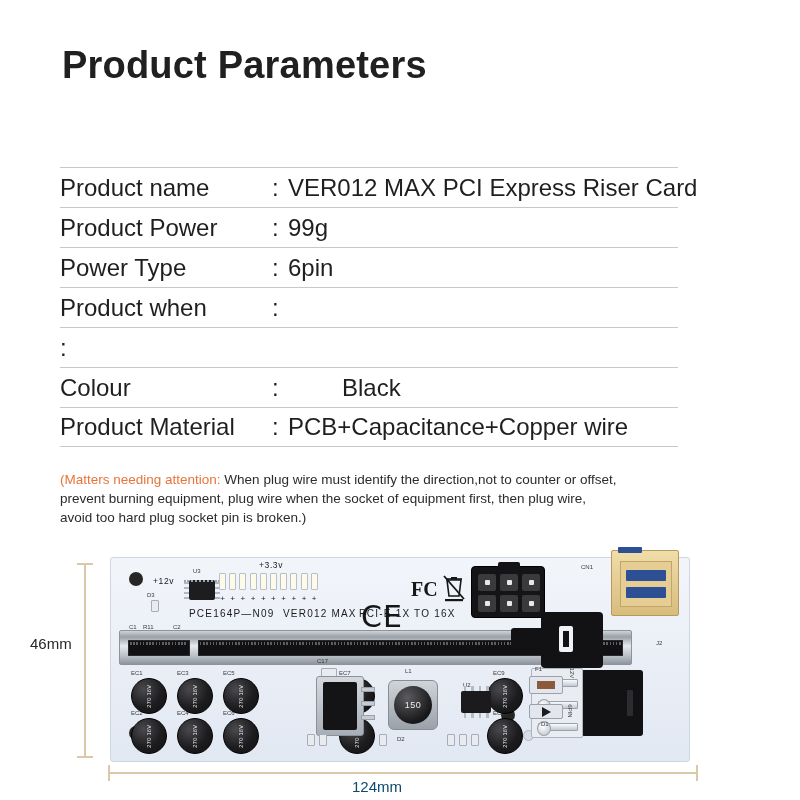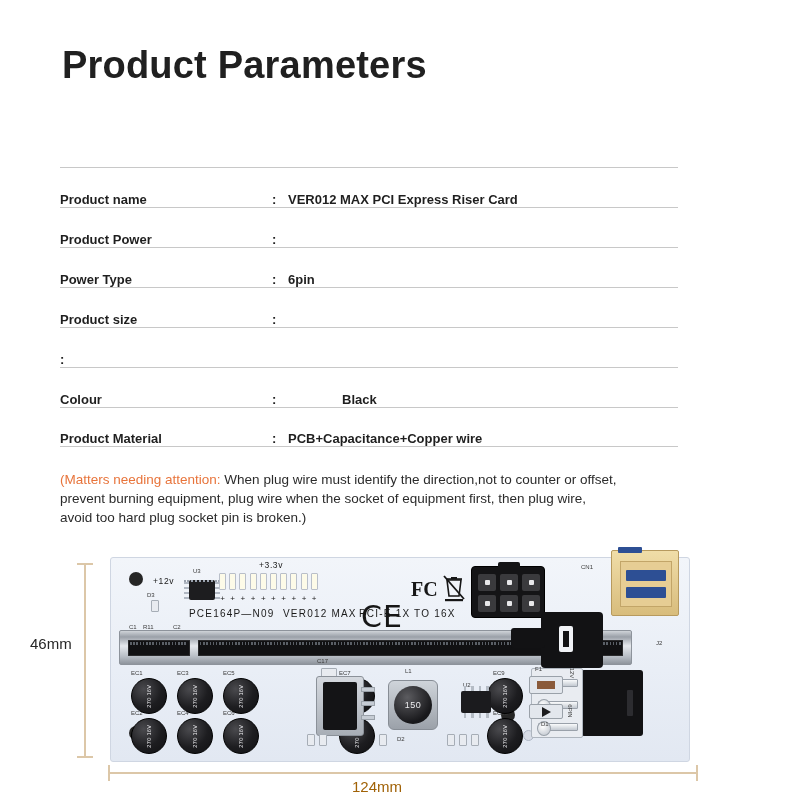"Product name" .spec-row { align-items: flex-end -> center; font-size: 13px -> 24px; font-weight: bold -> none }
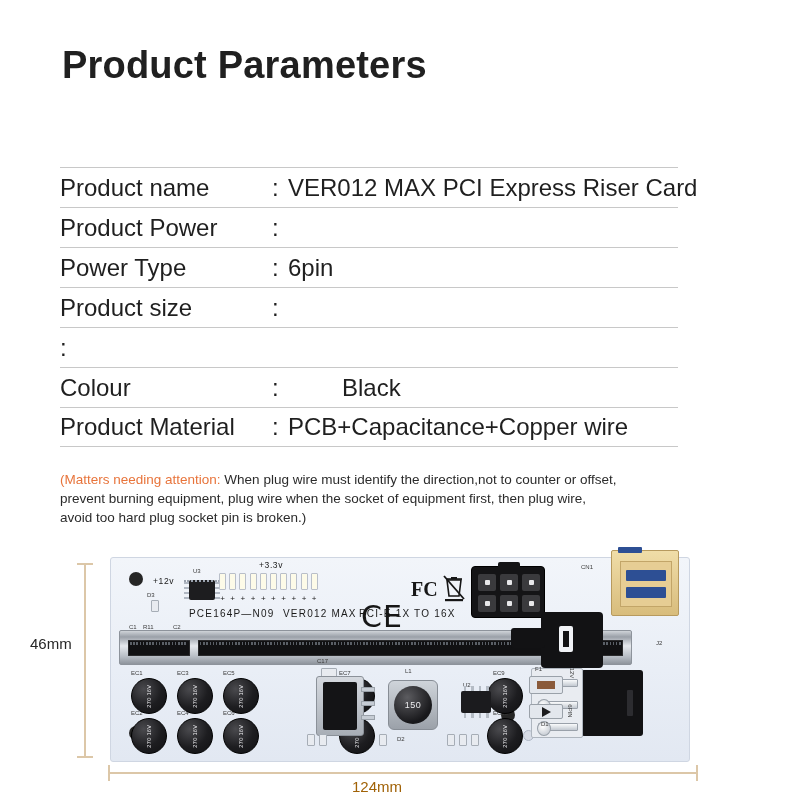"99g" span.spec-value { html: none -> <span>99g</span> }
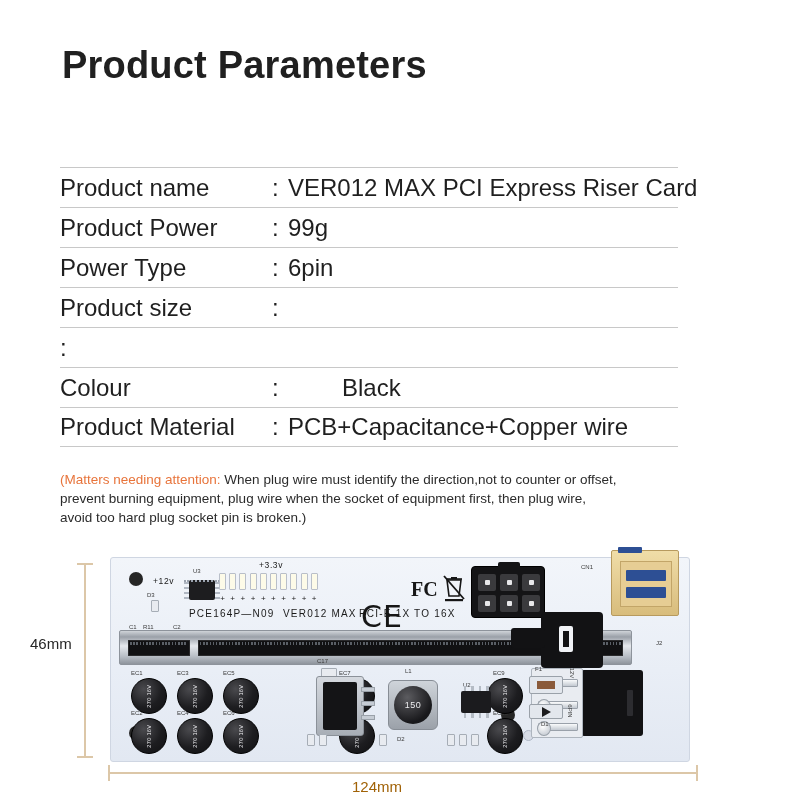"Product size" span.spec-label { text: size -> when }
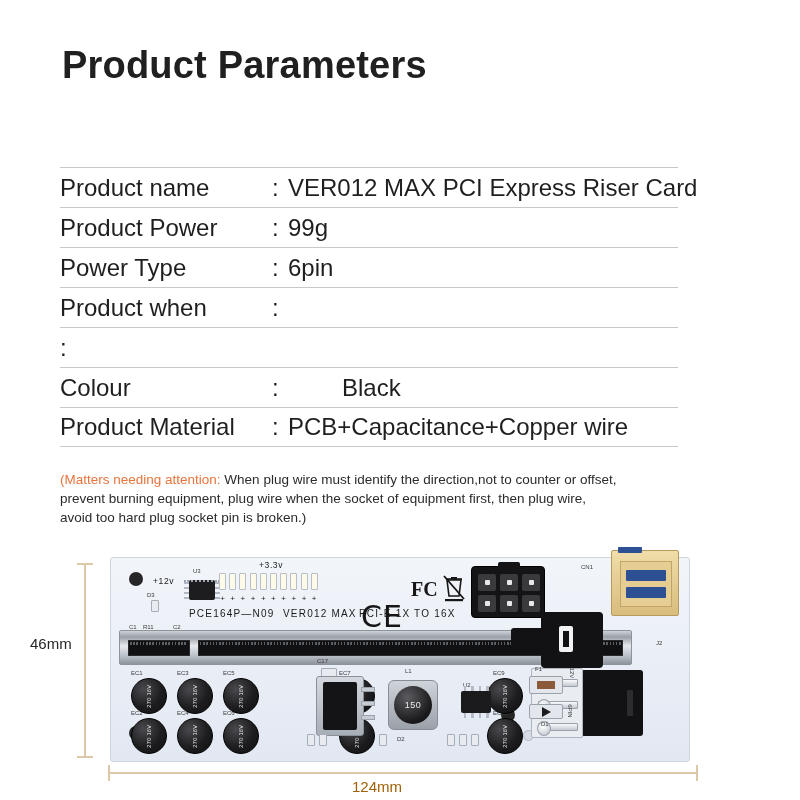"124mm" .dim-h-label { color: #a16207 -> #0c4a6e }
